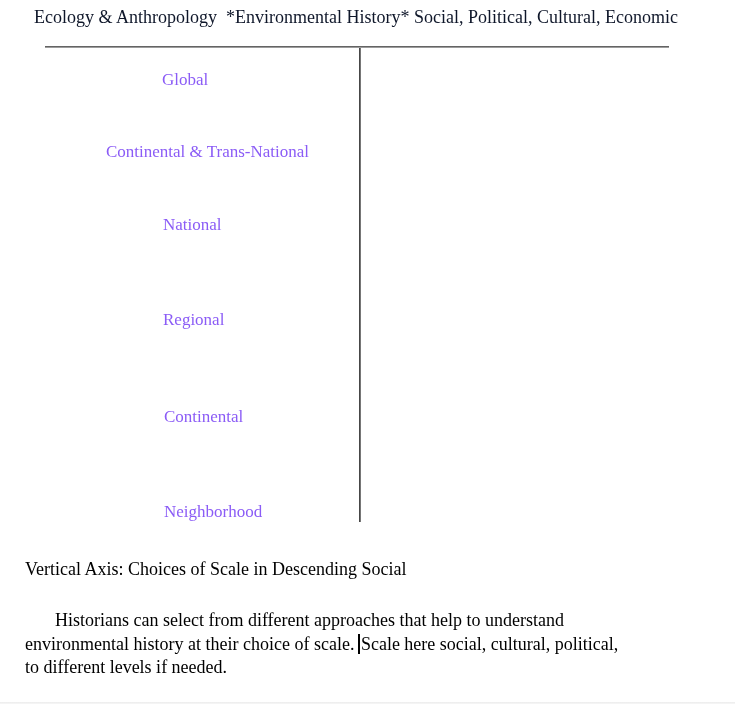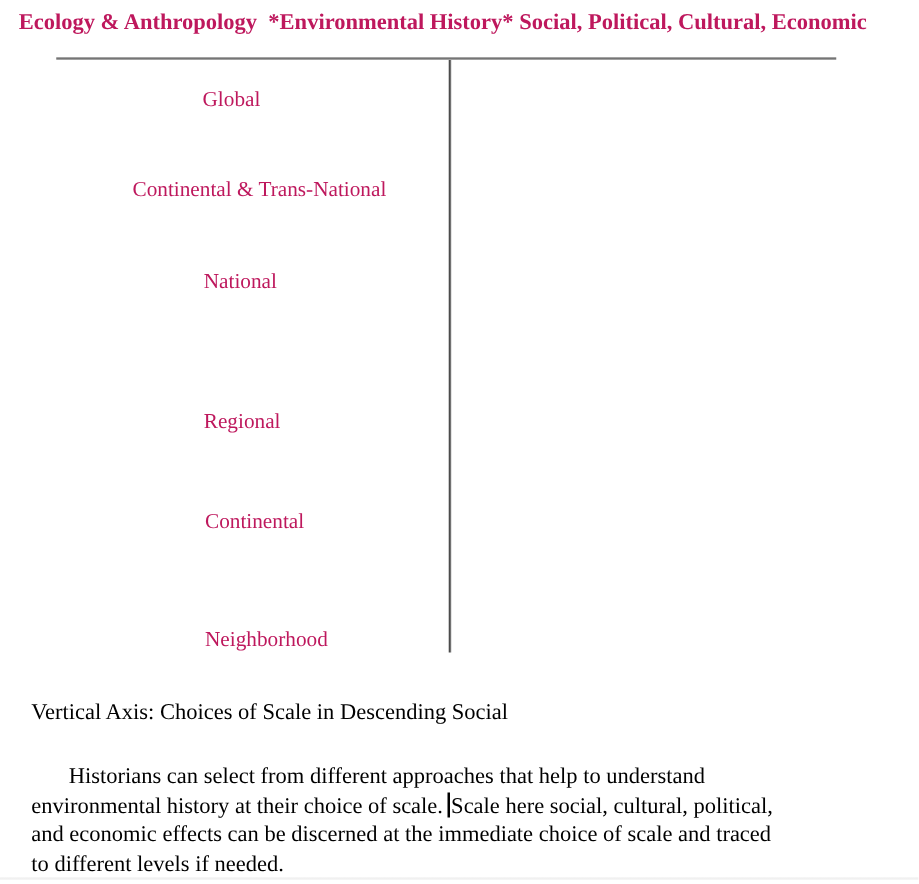"Ecology & Anthropology *Environmental" .axis-title { color: #be185d -> #0f172a; font-weight: bold -> none; left: 15px -> 34px }
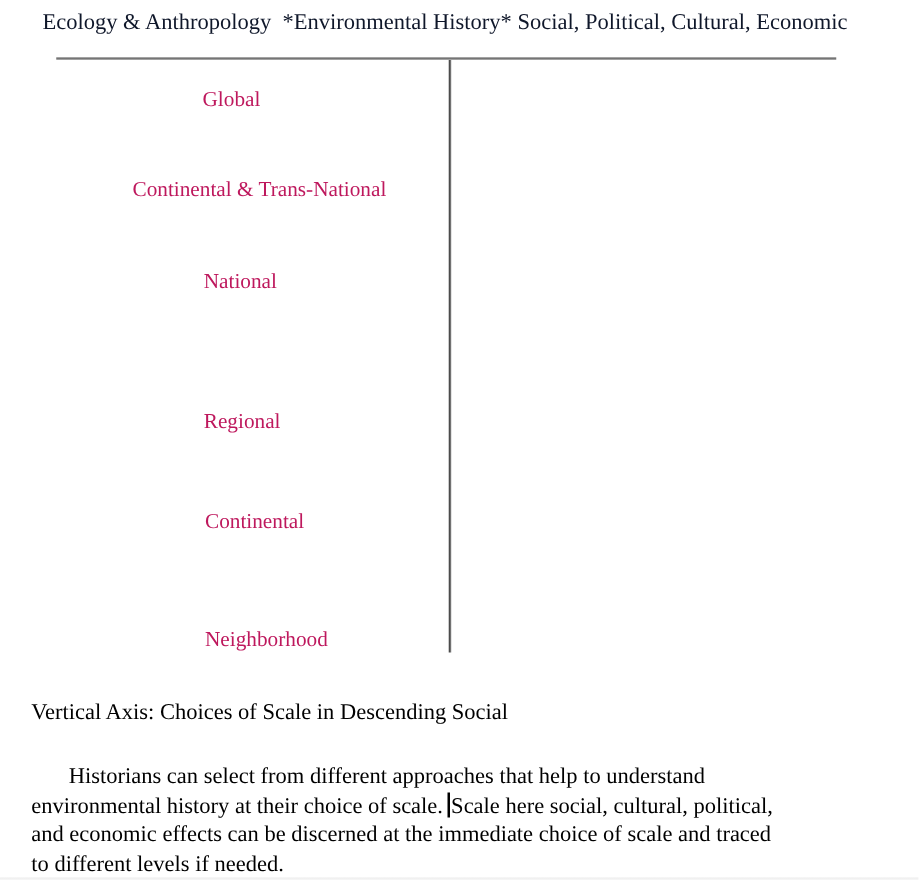"Global" .scale-label { color: #be185d -> #8b5cf6 }
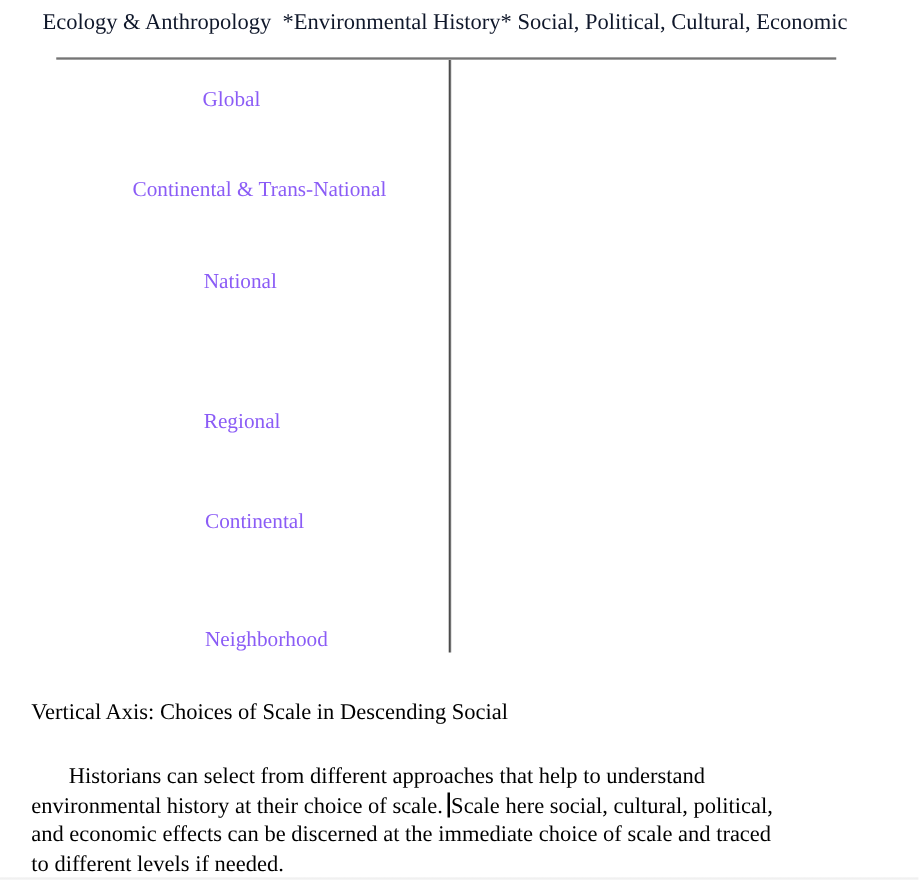"Regional" .lbl-3 { top: 328px -> 311px }
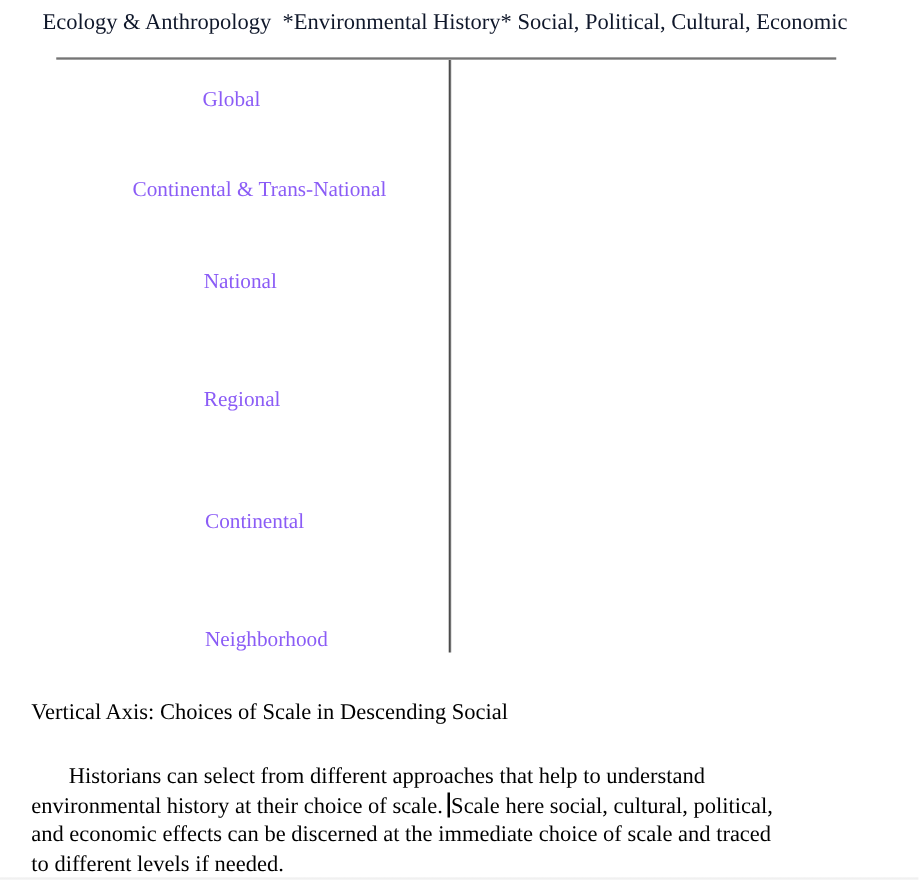"and economic effects can be" div { html: <div>and economic effects can be discerned at the immediate choice of scale and traced</div> -> none }
